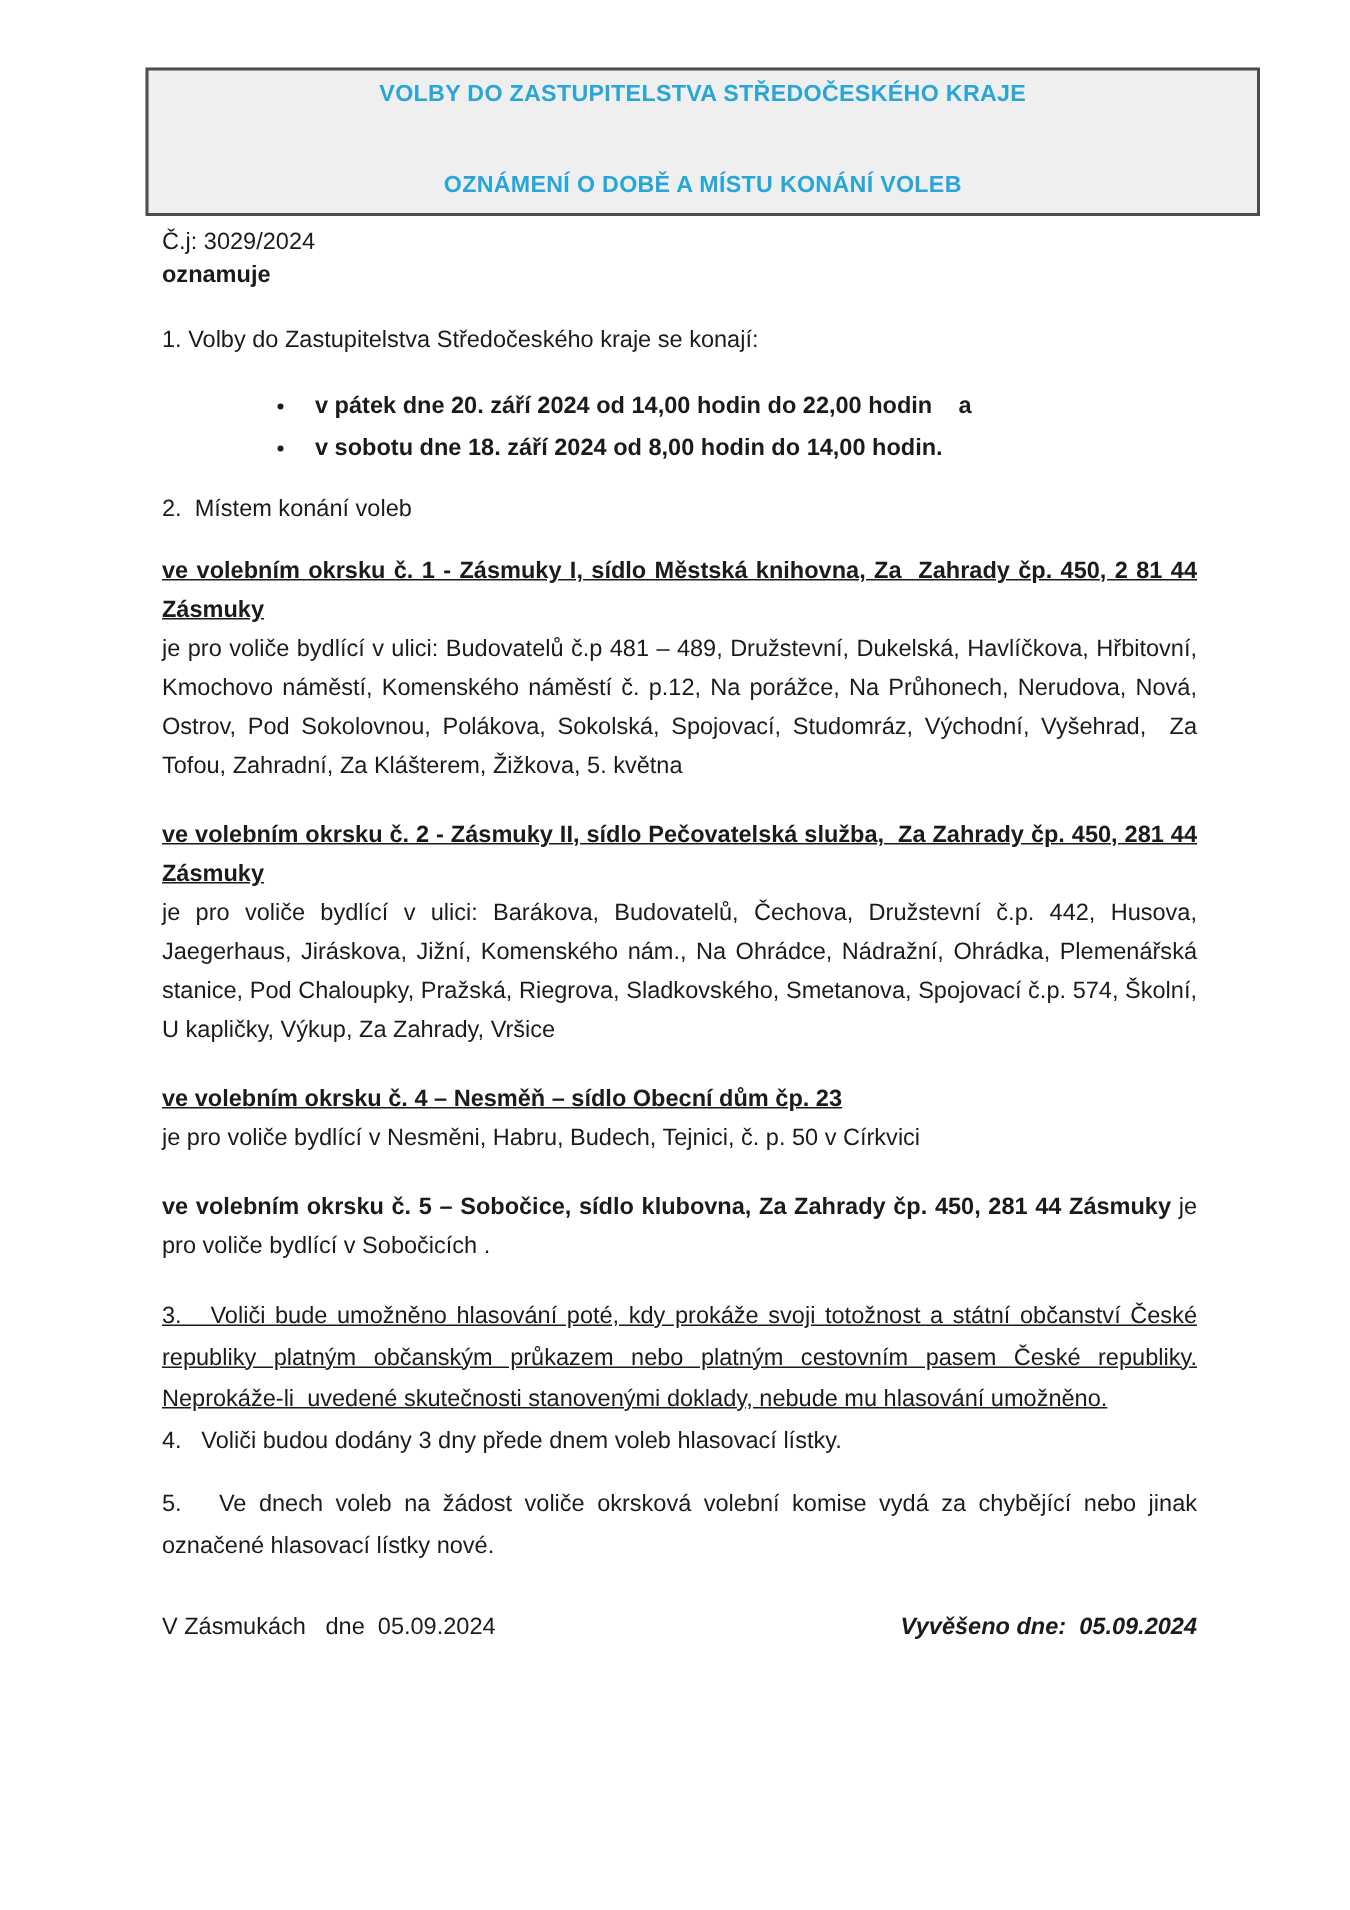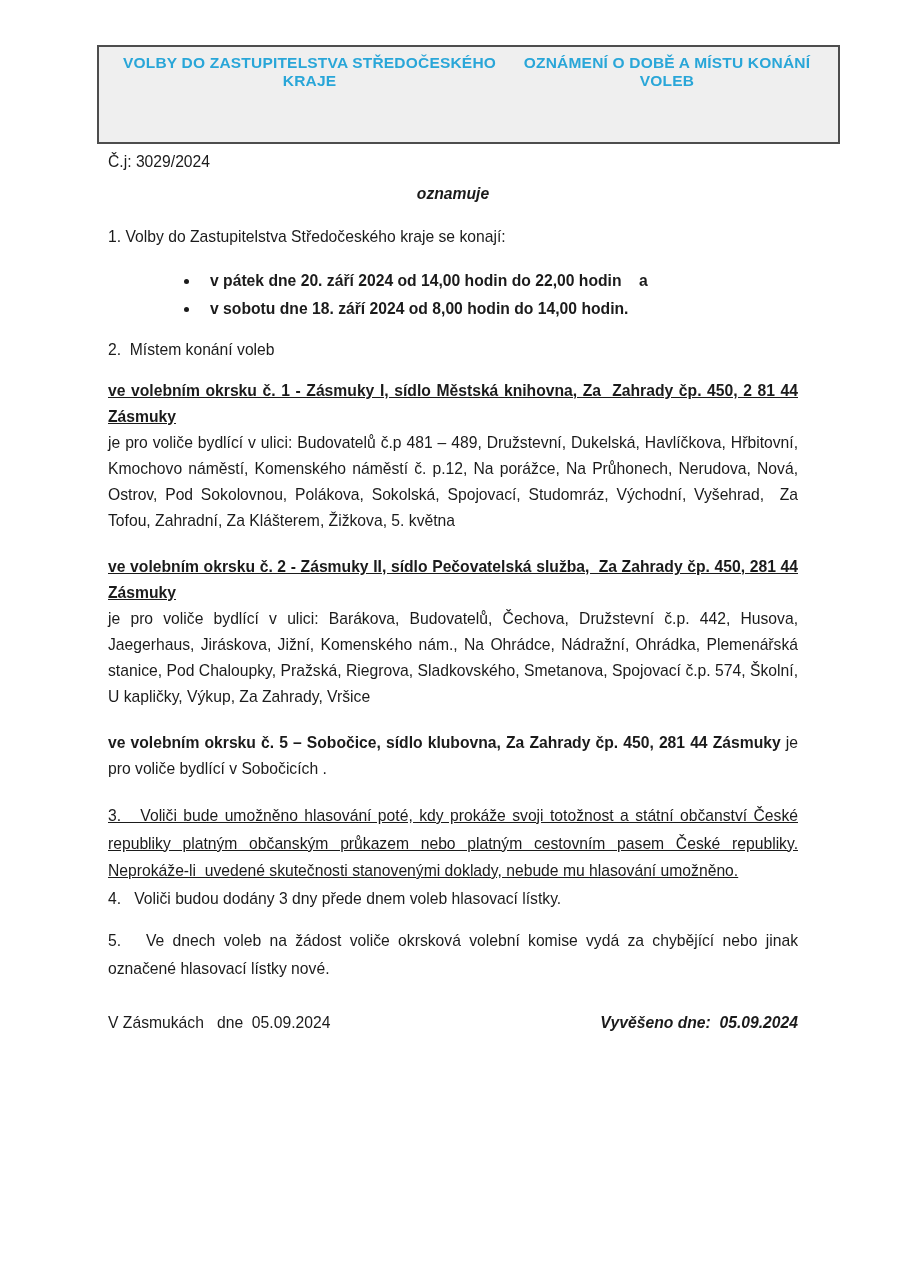"VOLBY DO ZASTUPITELSTVA STŘEDOČESKÉHO" .header-box { flex-direction: row -> column }
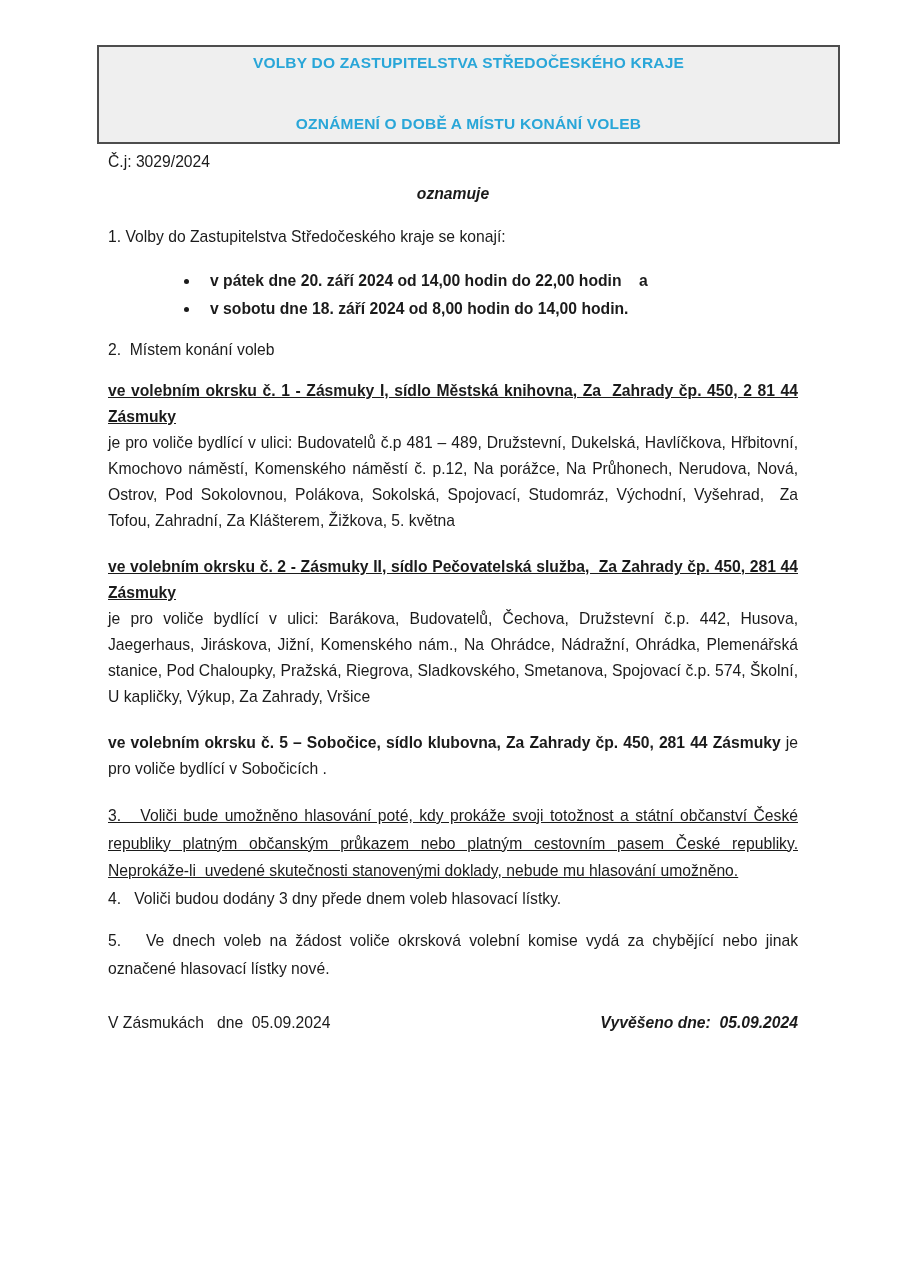"oznamuje" .announce { font-style: italic -> none; margin-top: 10px -> 0; text-align: center -> left }
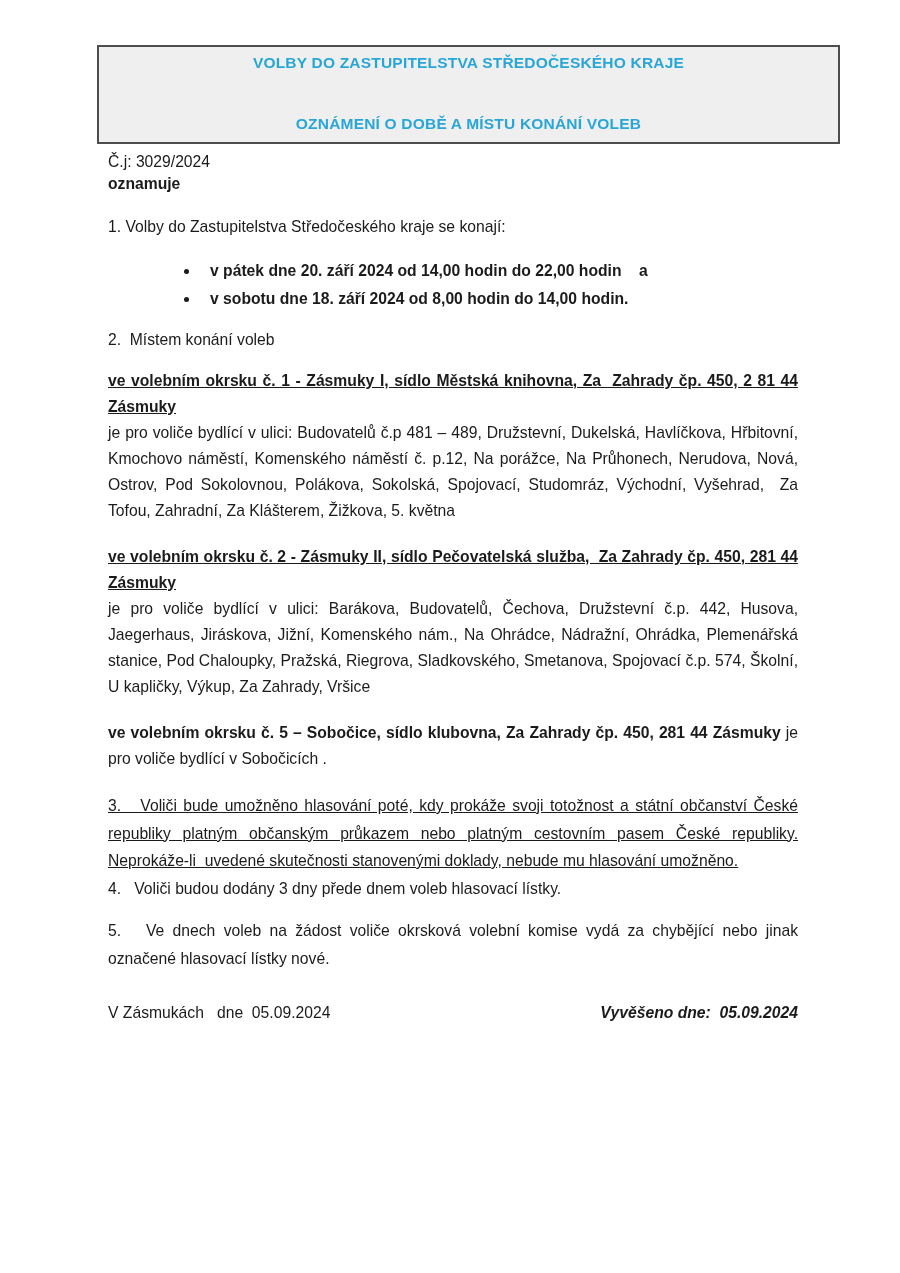"ve volebním okrsku č. 4" div.district { html: none -> <div> <div>ve volebním okrsku č. 4 – Nesměň – sídlo Obecní dům čp. 23</div> <div>je pro voliče bydlící v Nesměni, Habru, Budech, Tejnici, č. p. 50 v Církvici</div> </div> }
